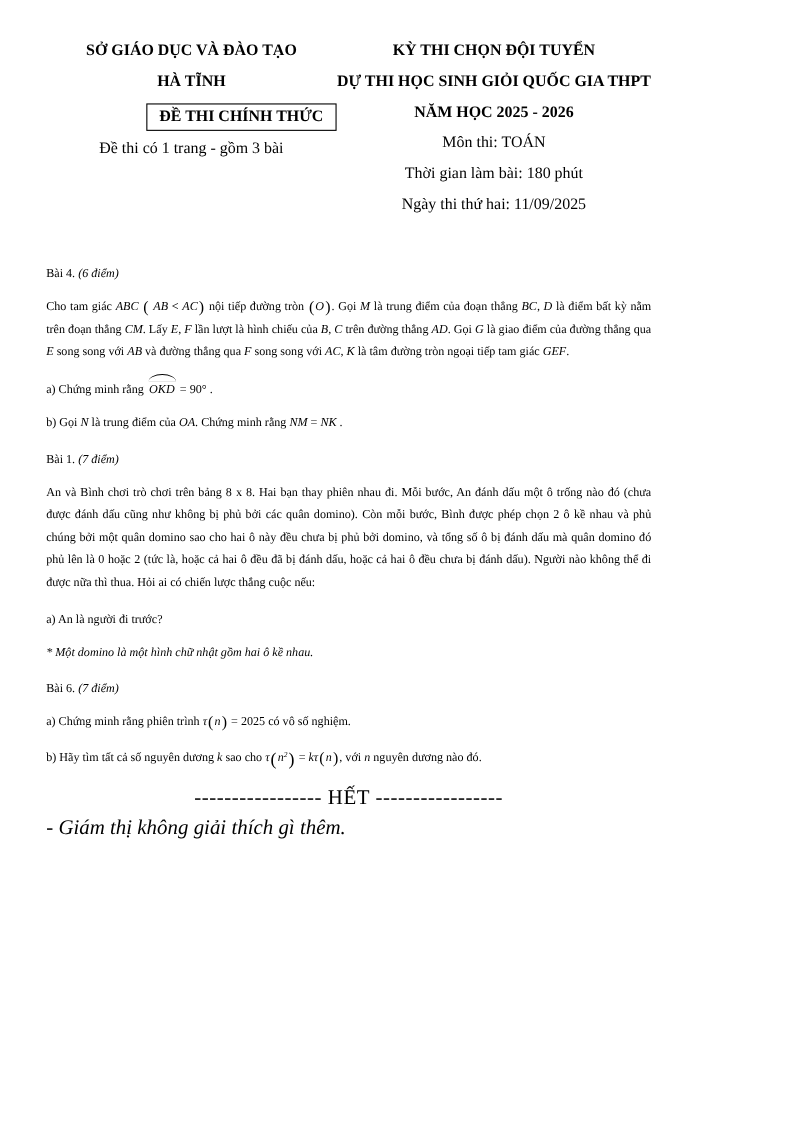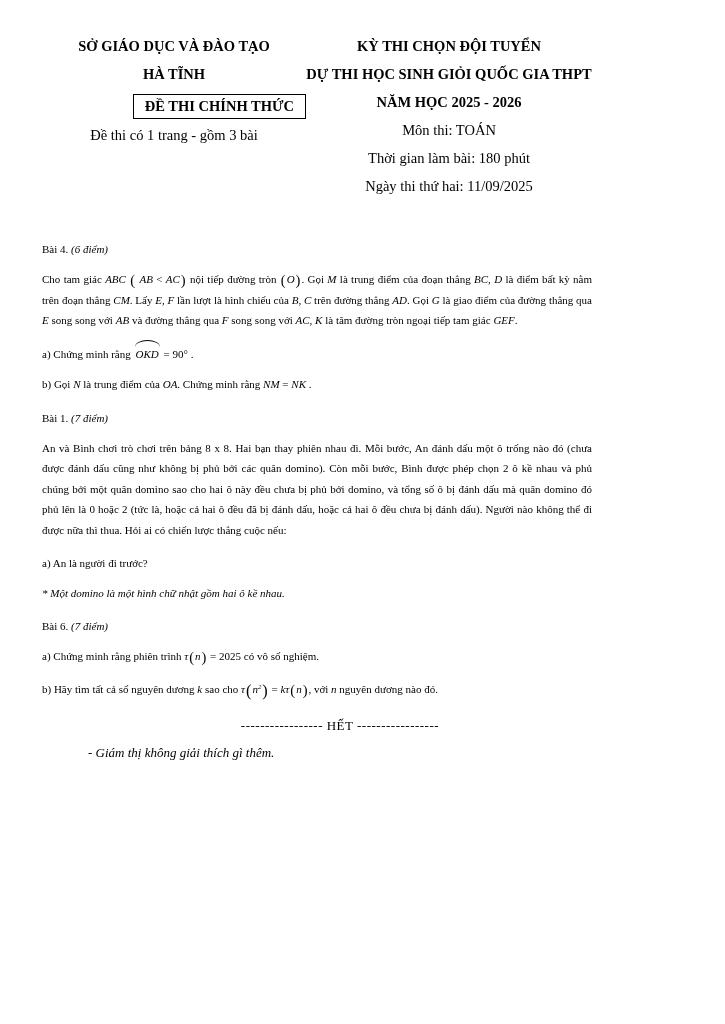"----------------- HẾT -----------------" .footer { font-size: 13px -> 19px; margin-left: 46px -> none }
